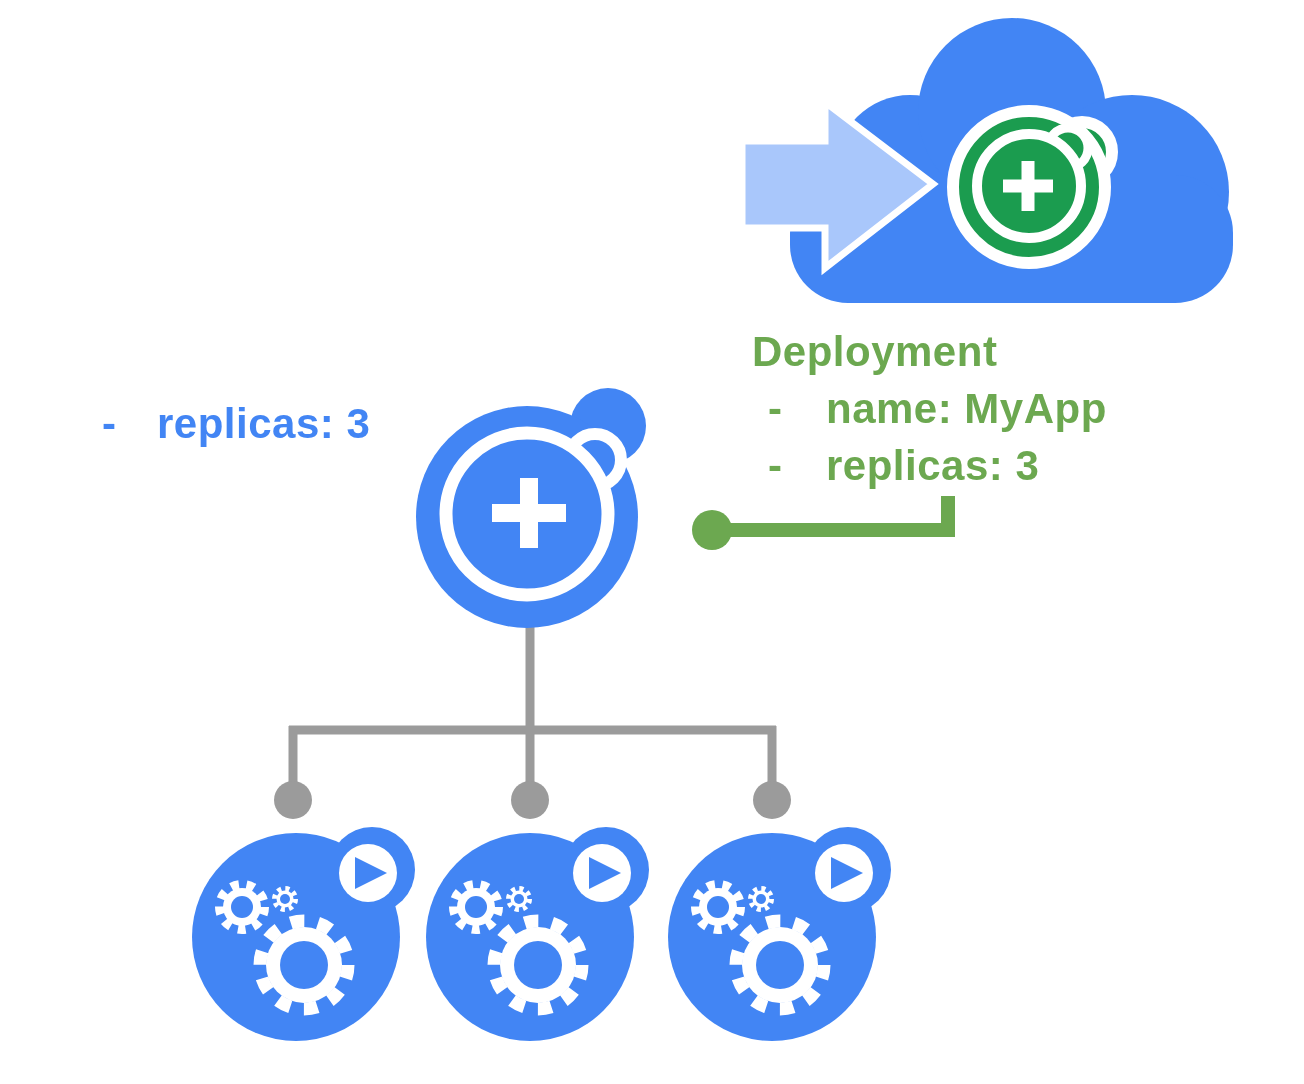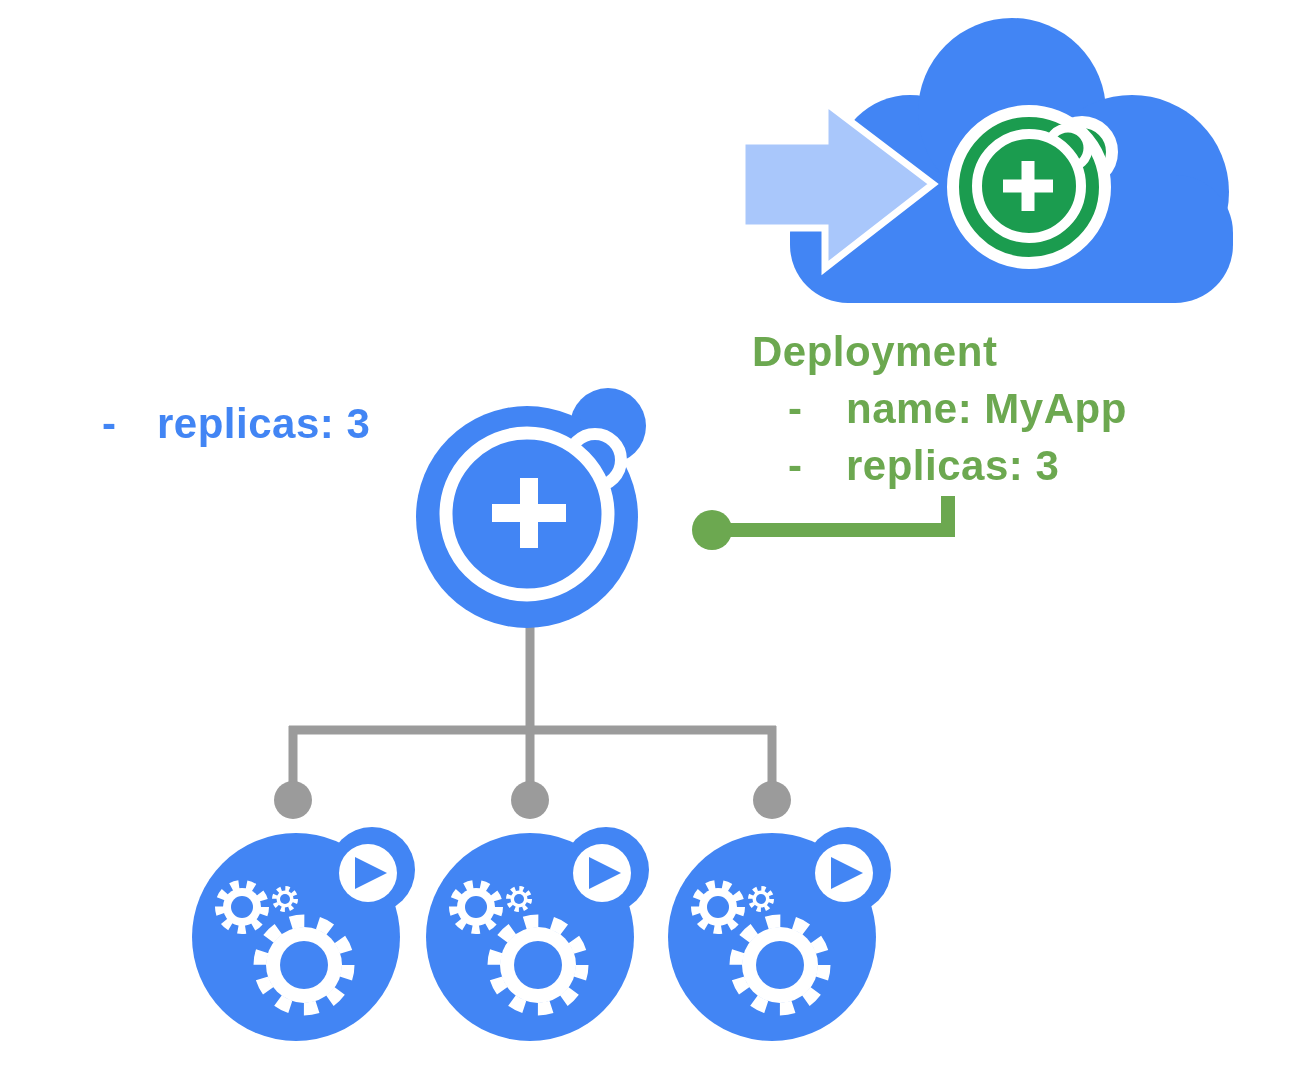"- name: MyApp" .label-deployment .prop { margin-left: 36px -> 16px }
